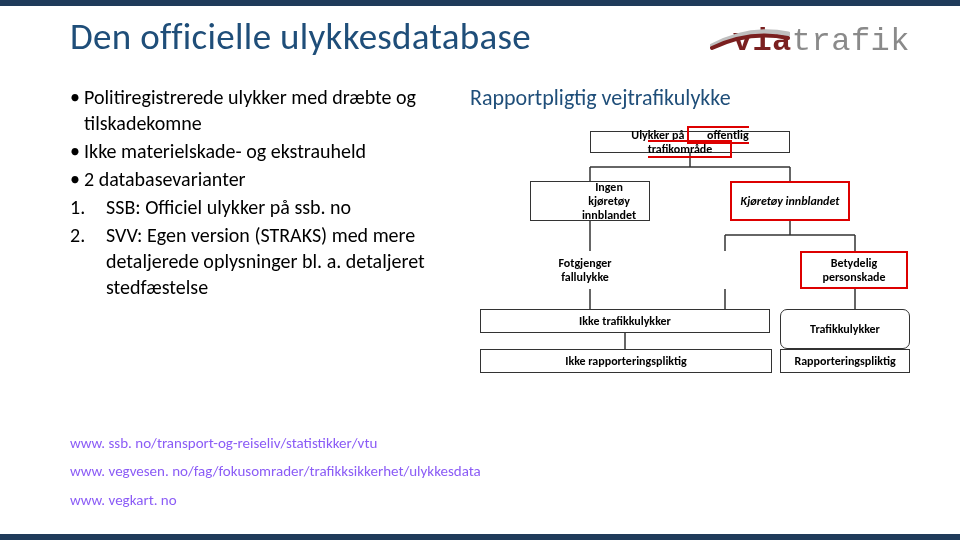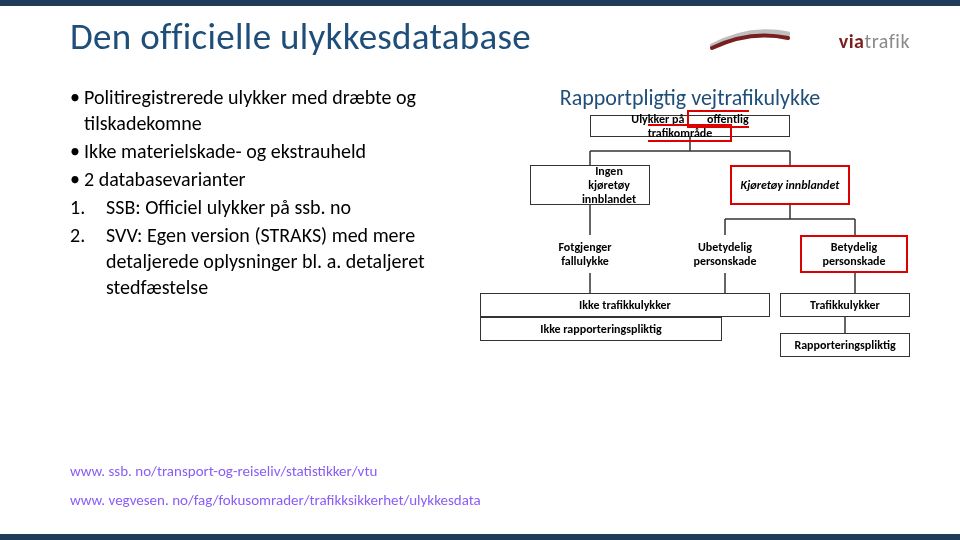"viatrafik" .logo-text { font-family: none -> Liberation Mono, monospace; font-size: 20px -> 32px }
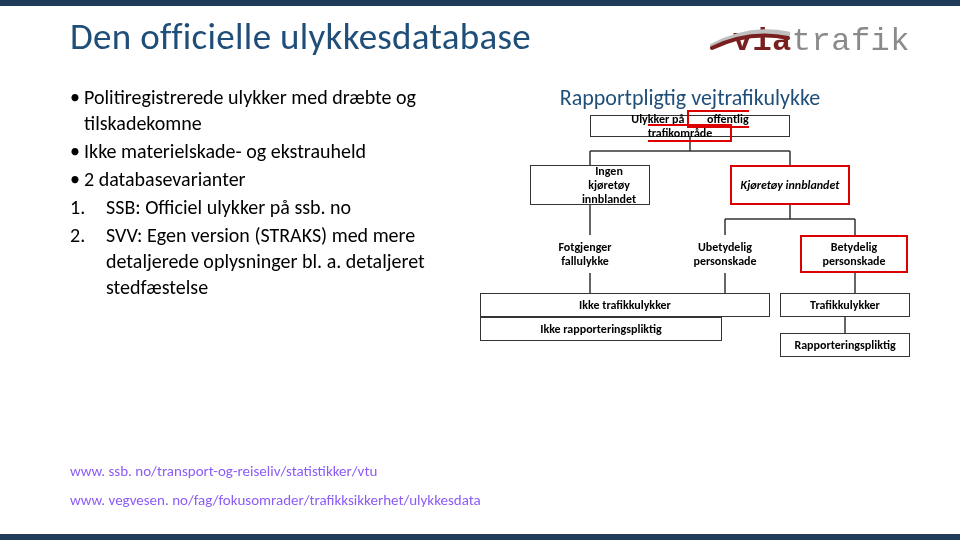"Rapportpligtig vejtrafikulykke" .right-title { margin-bottom: 4px -> 20px; text-align: center -> left }
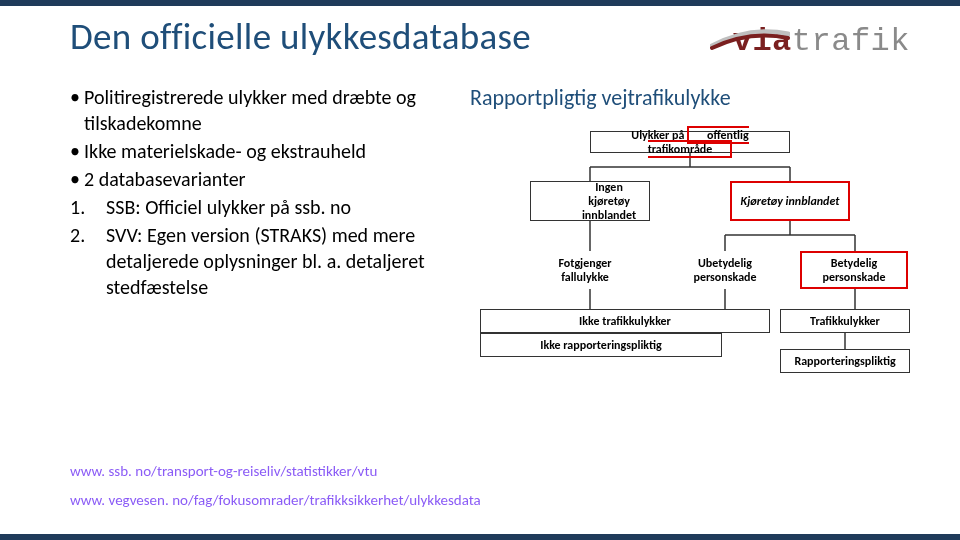"Ubetydelig personskade" div.box { html: <div>Ubetydelig personskade</div> -> none }
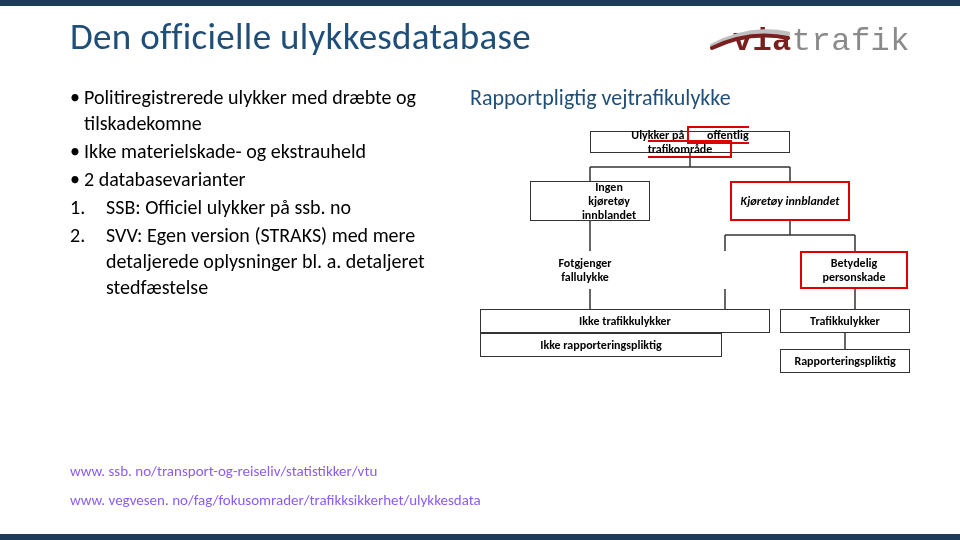"Trafikkulykker" div.box { border-radius: none -> 7px; height: 24px -> 40px }
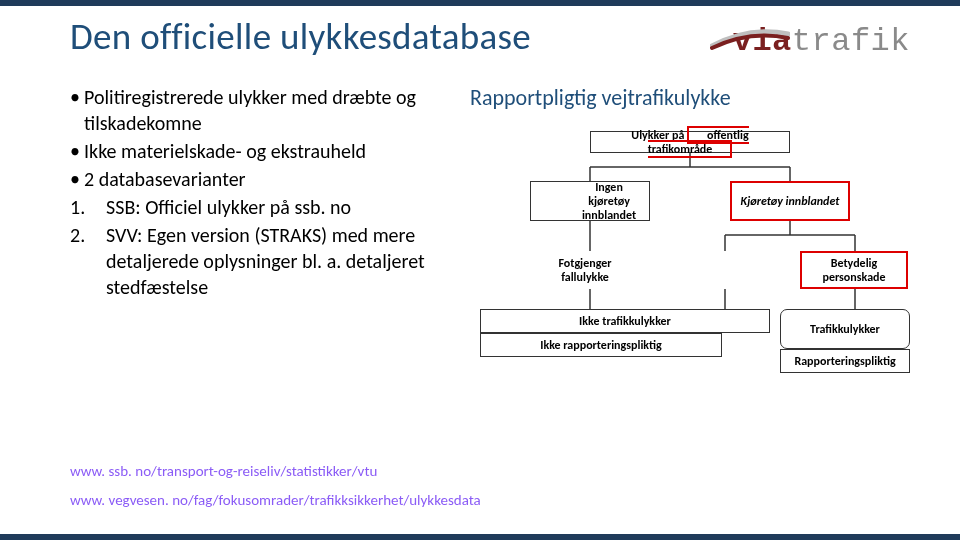"Ikke rapporteringspliktig" div.box { top: 202px -> 218px; width: 242px -> 292px }
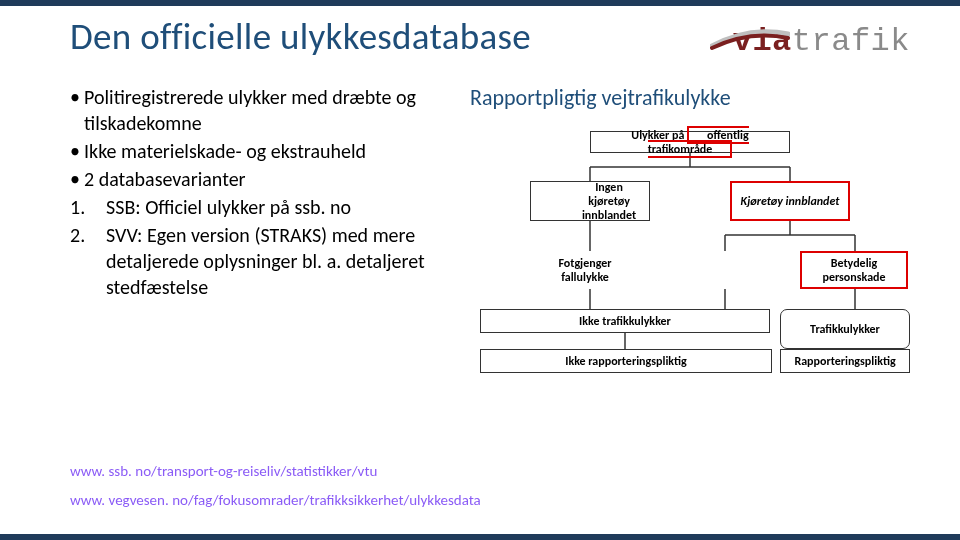"www. vegkart. no" div { html: none -> <div>www. vegkart. no</div> }
